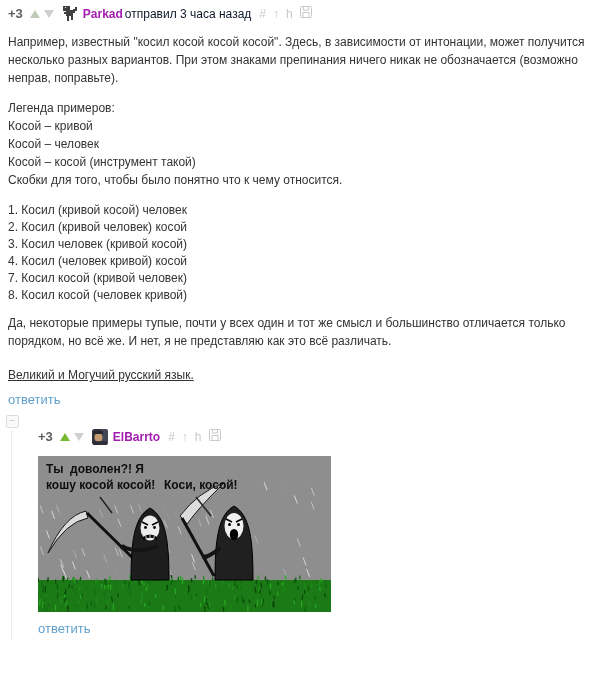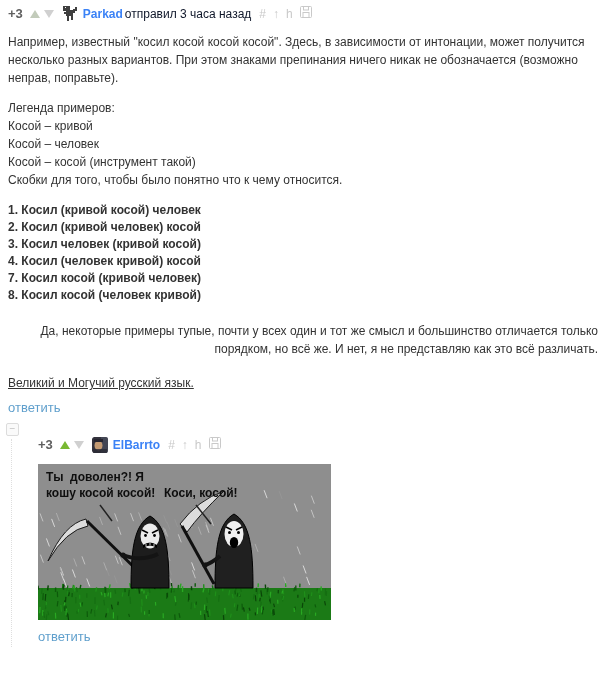"Parkad" .username { color: #3b82f6 -> #a21caf }
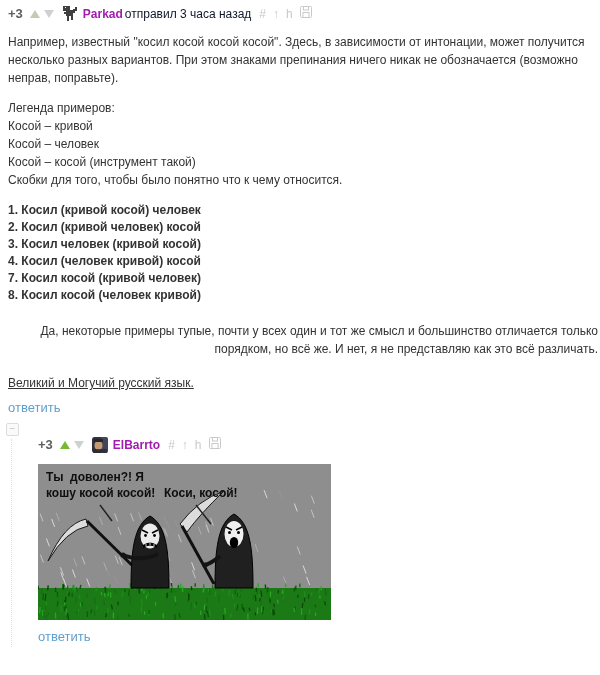"1. Косил (кривой косой) человек" .list { font-weight: bold -> none }
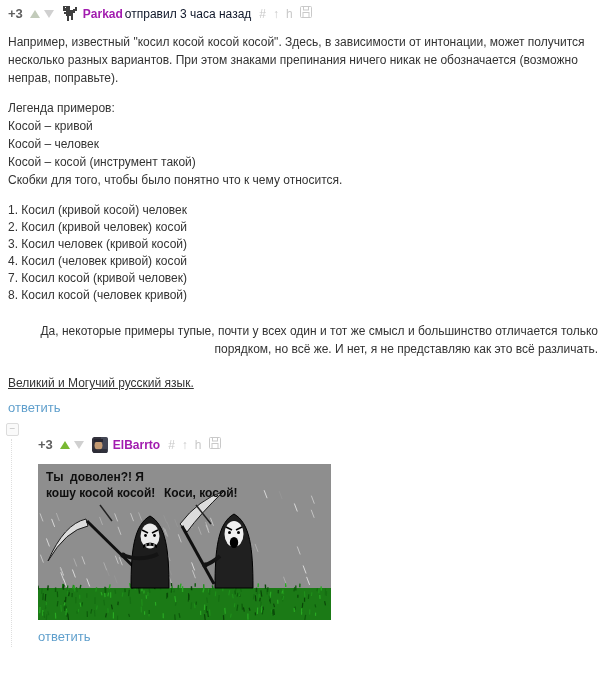"Да, некоторые примеры тупые, почти" .p2 { margin-top: 18px -> 10px; text-align: right -> none }
